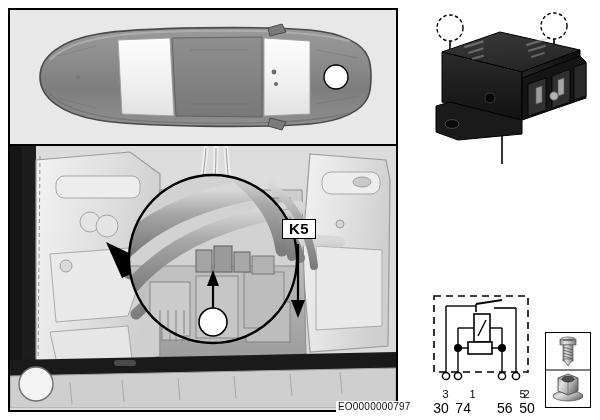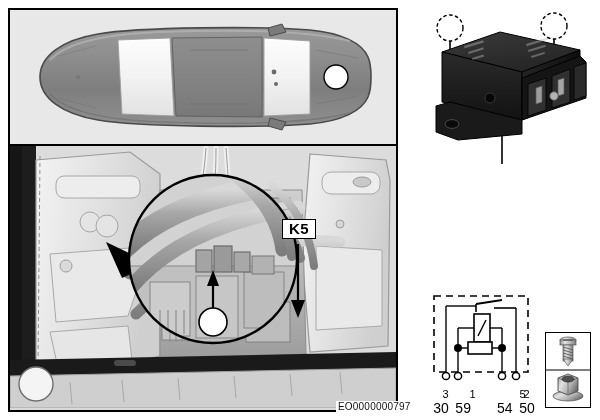"59" div.term-cell { text: 59 -> 74 }
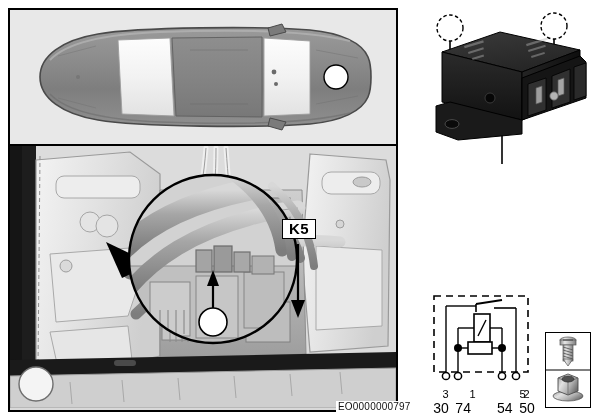"54" div.term-cell { text: 54 -> 56 }
